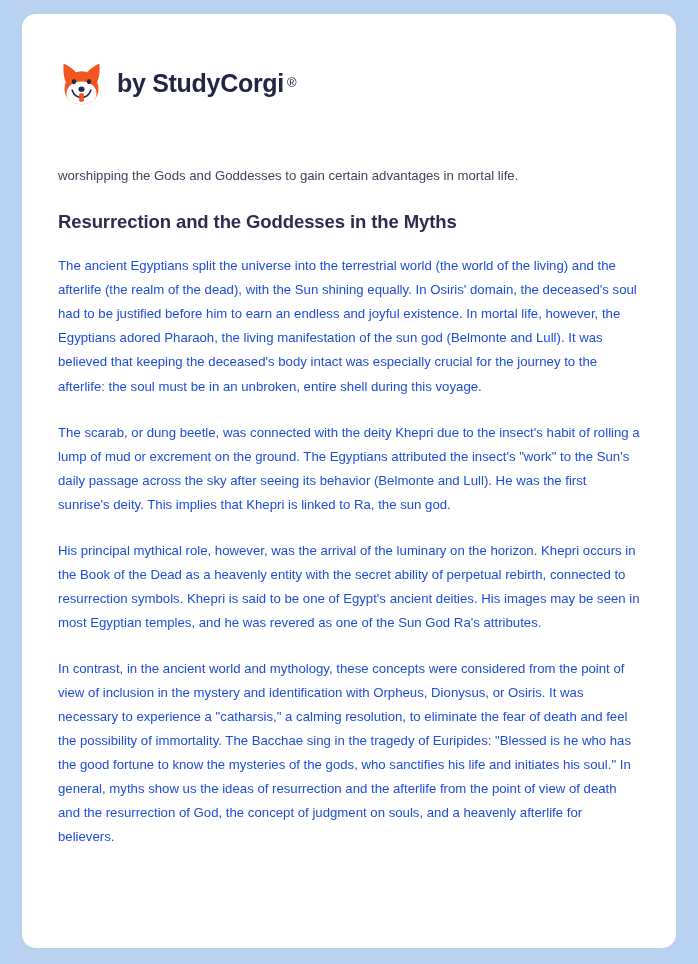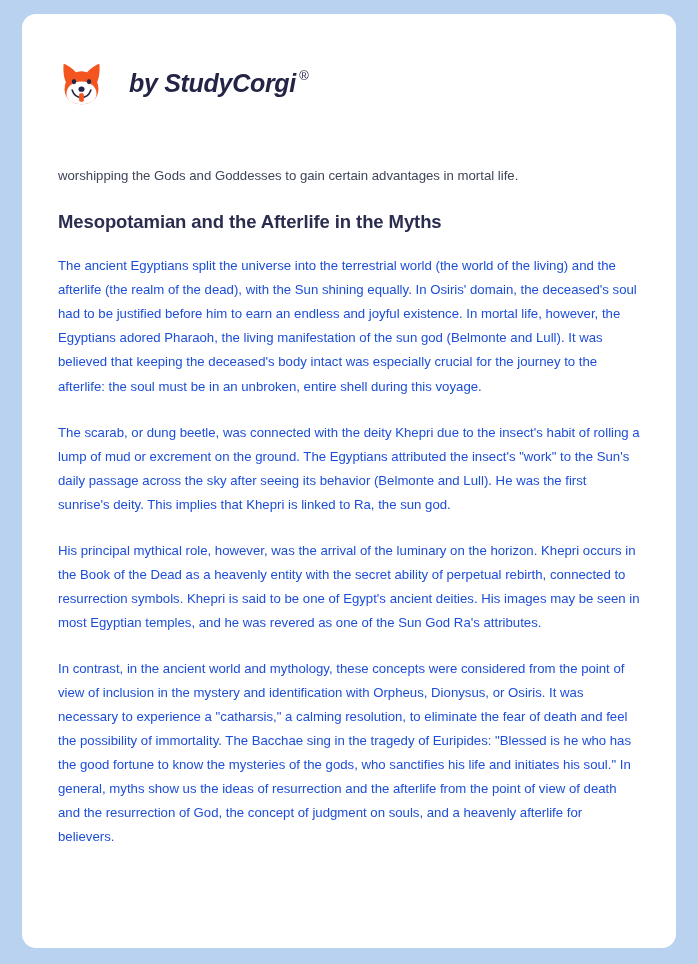"by StudyCorgi" .brand-wordmark { align-items: flex-start -> center; font-style: italic -> none; margin-left: 24px -> 12px }
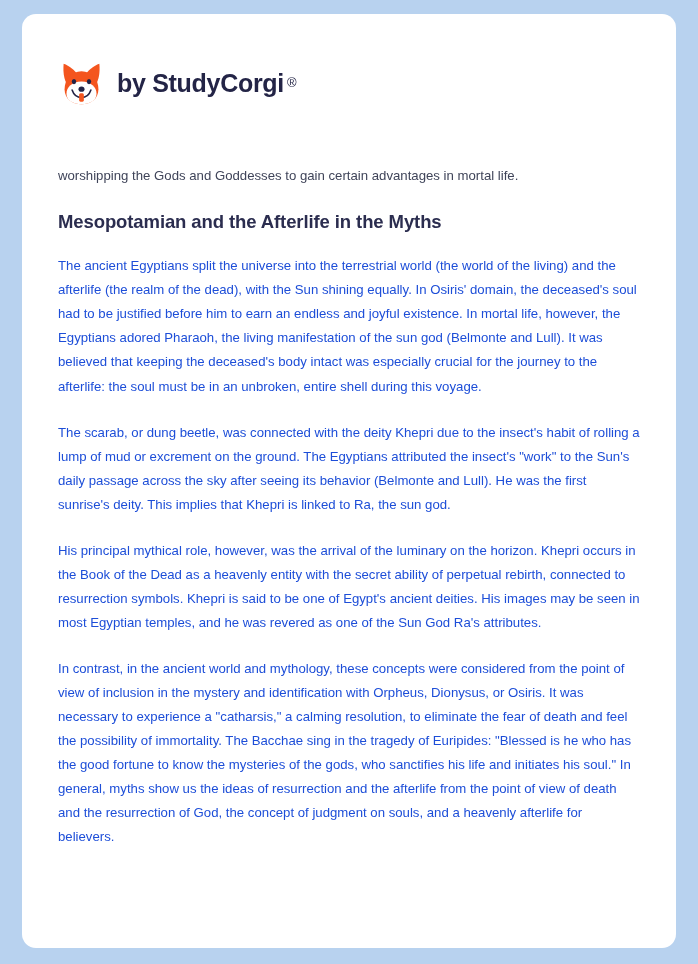"Mesopotamian and the Afterlife in" h2.section-heading { text: Mesopotamian and the Afterlife -> Resurrection and the Goddesses }
